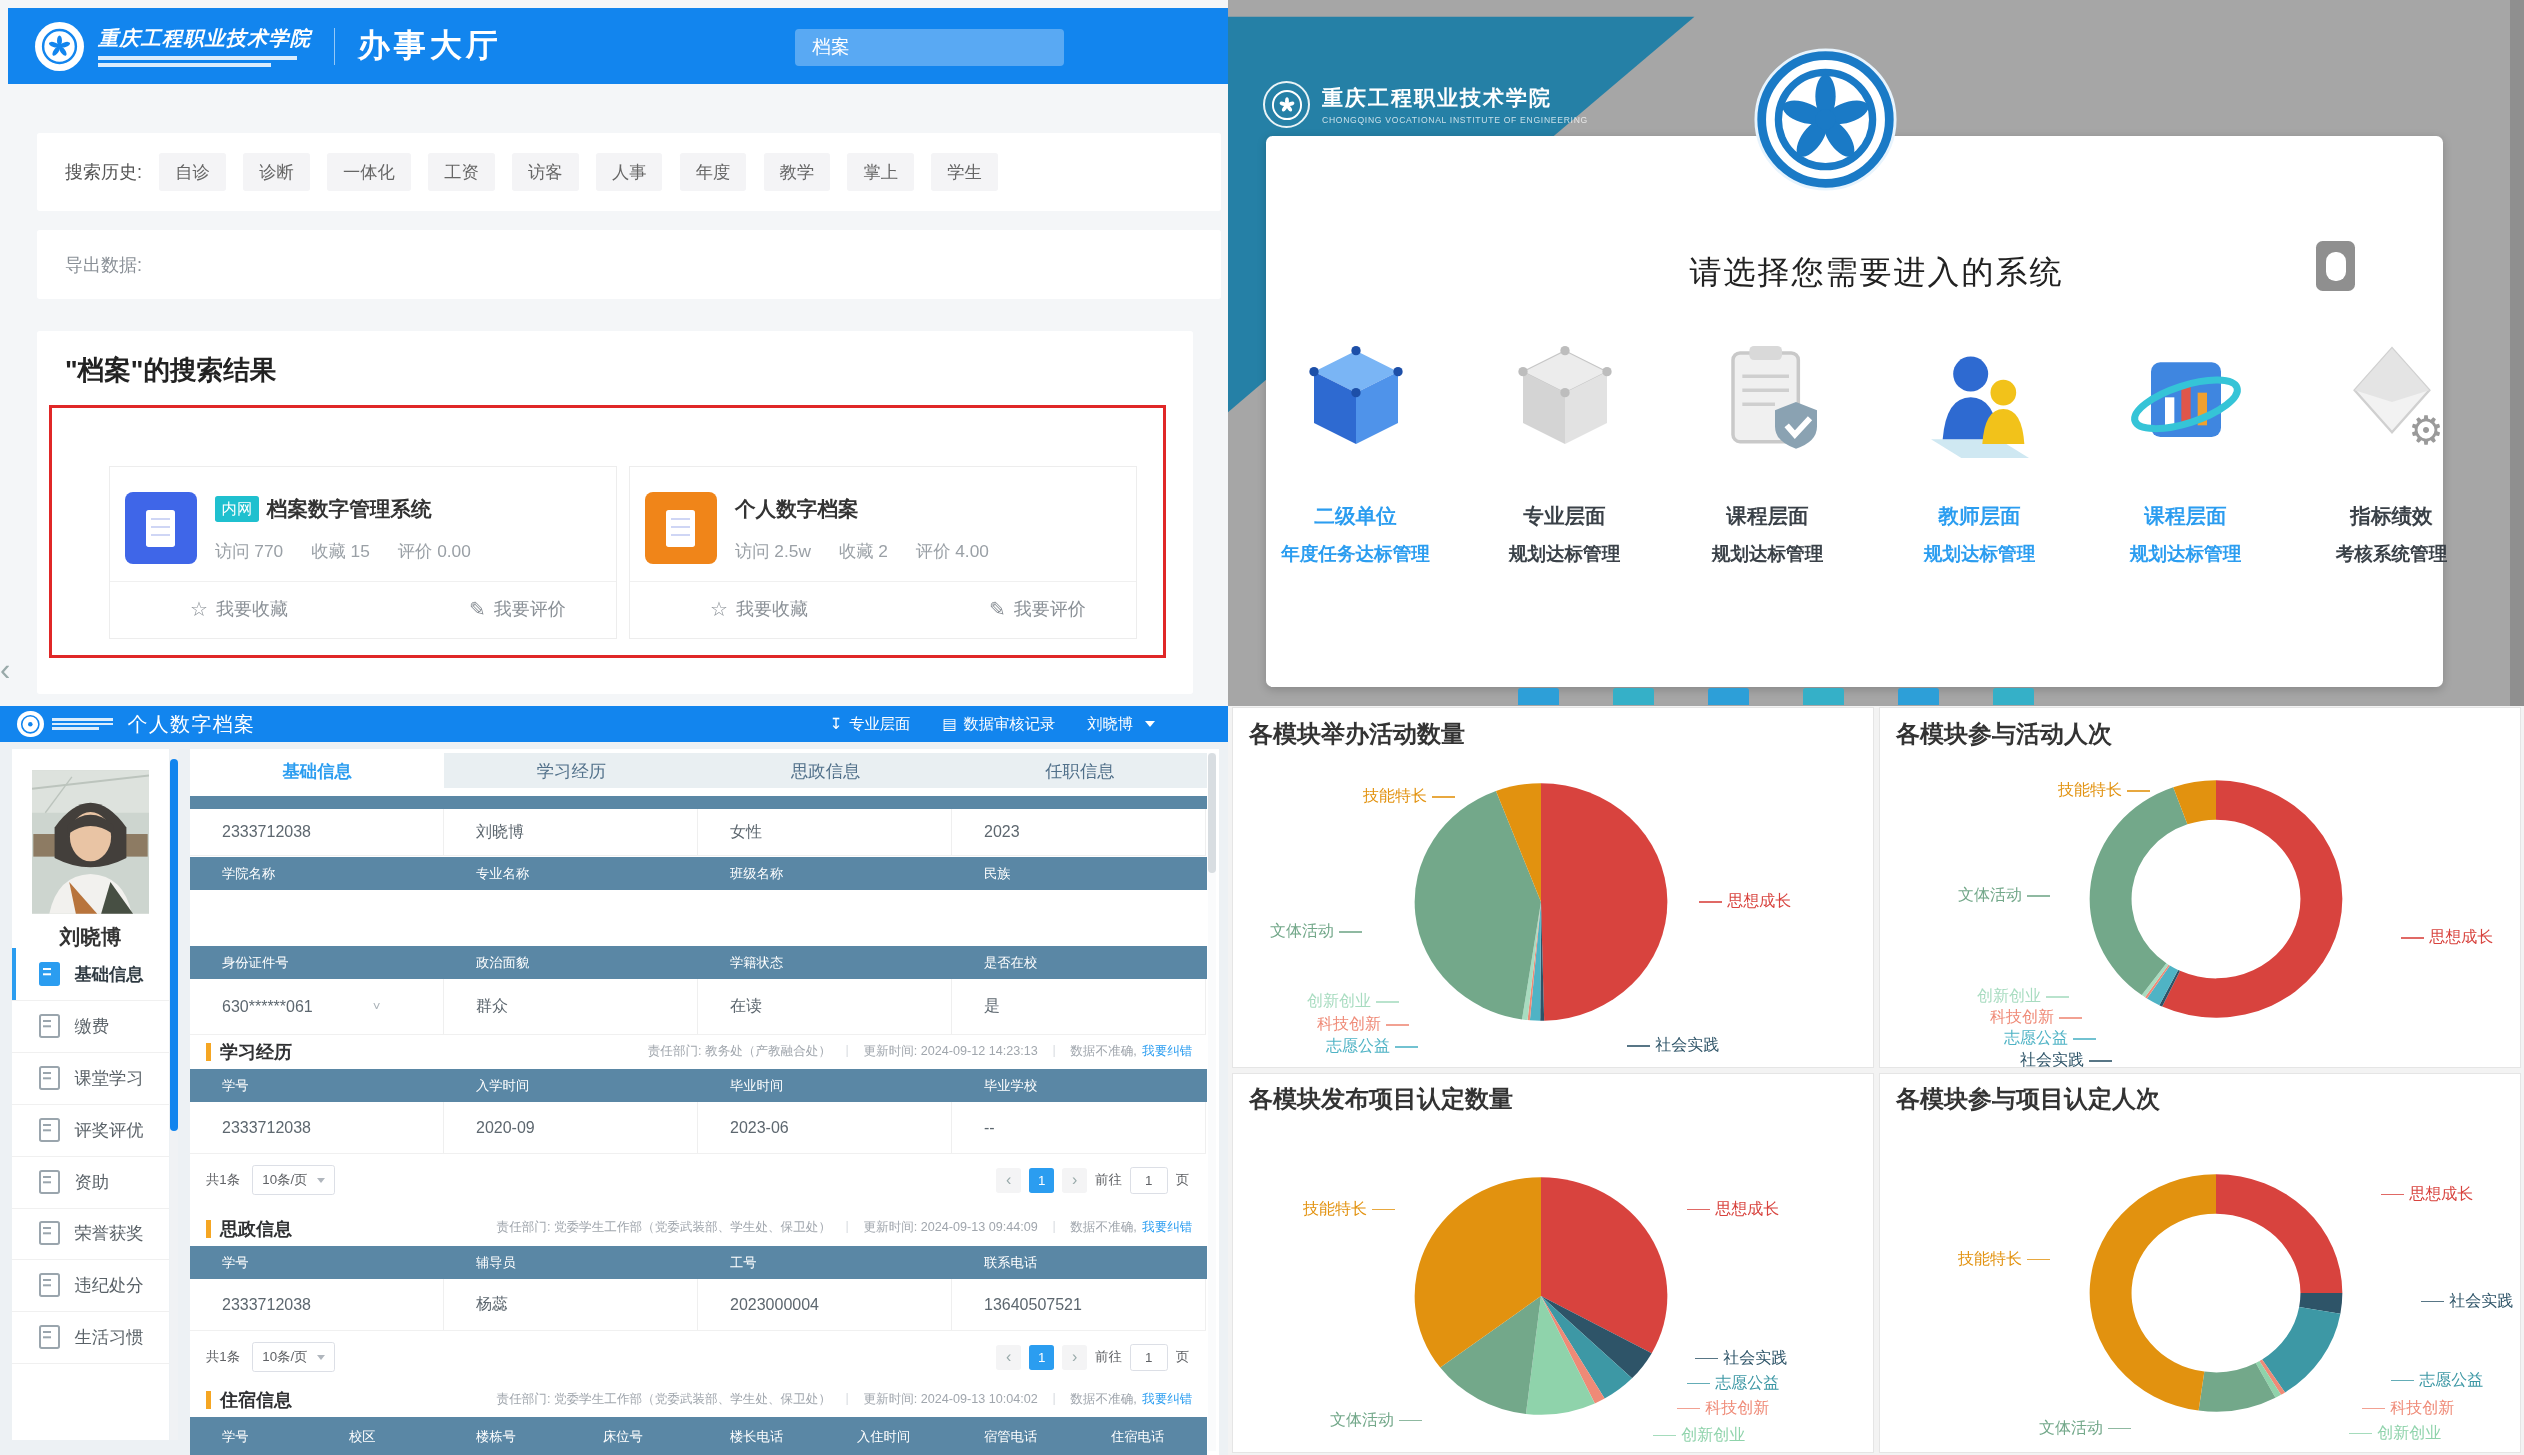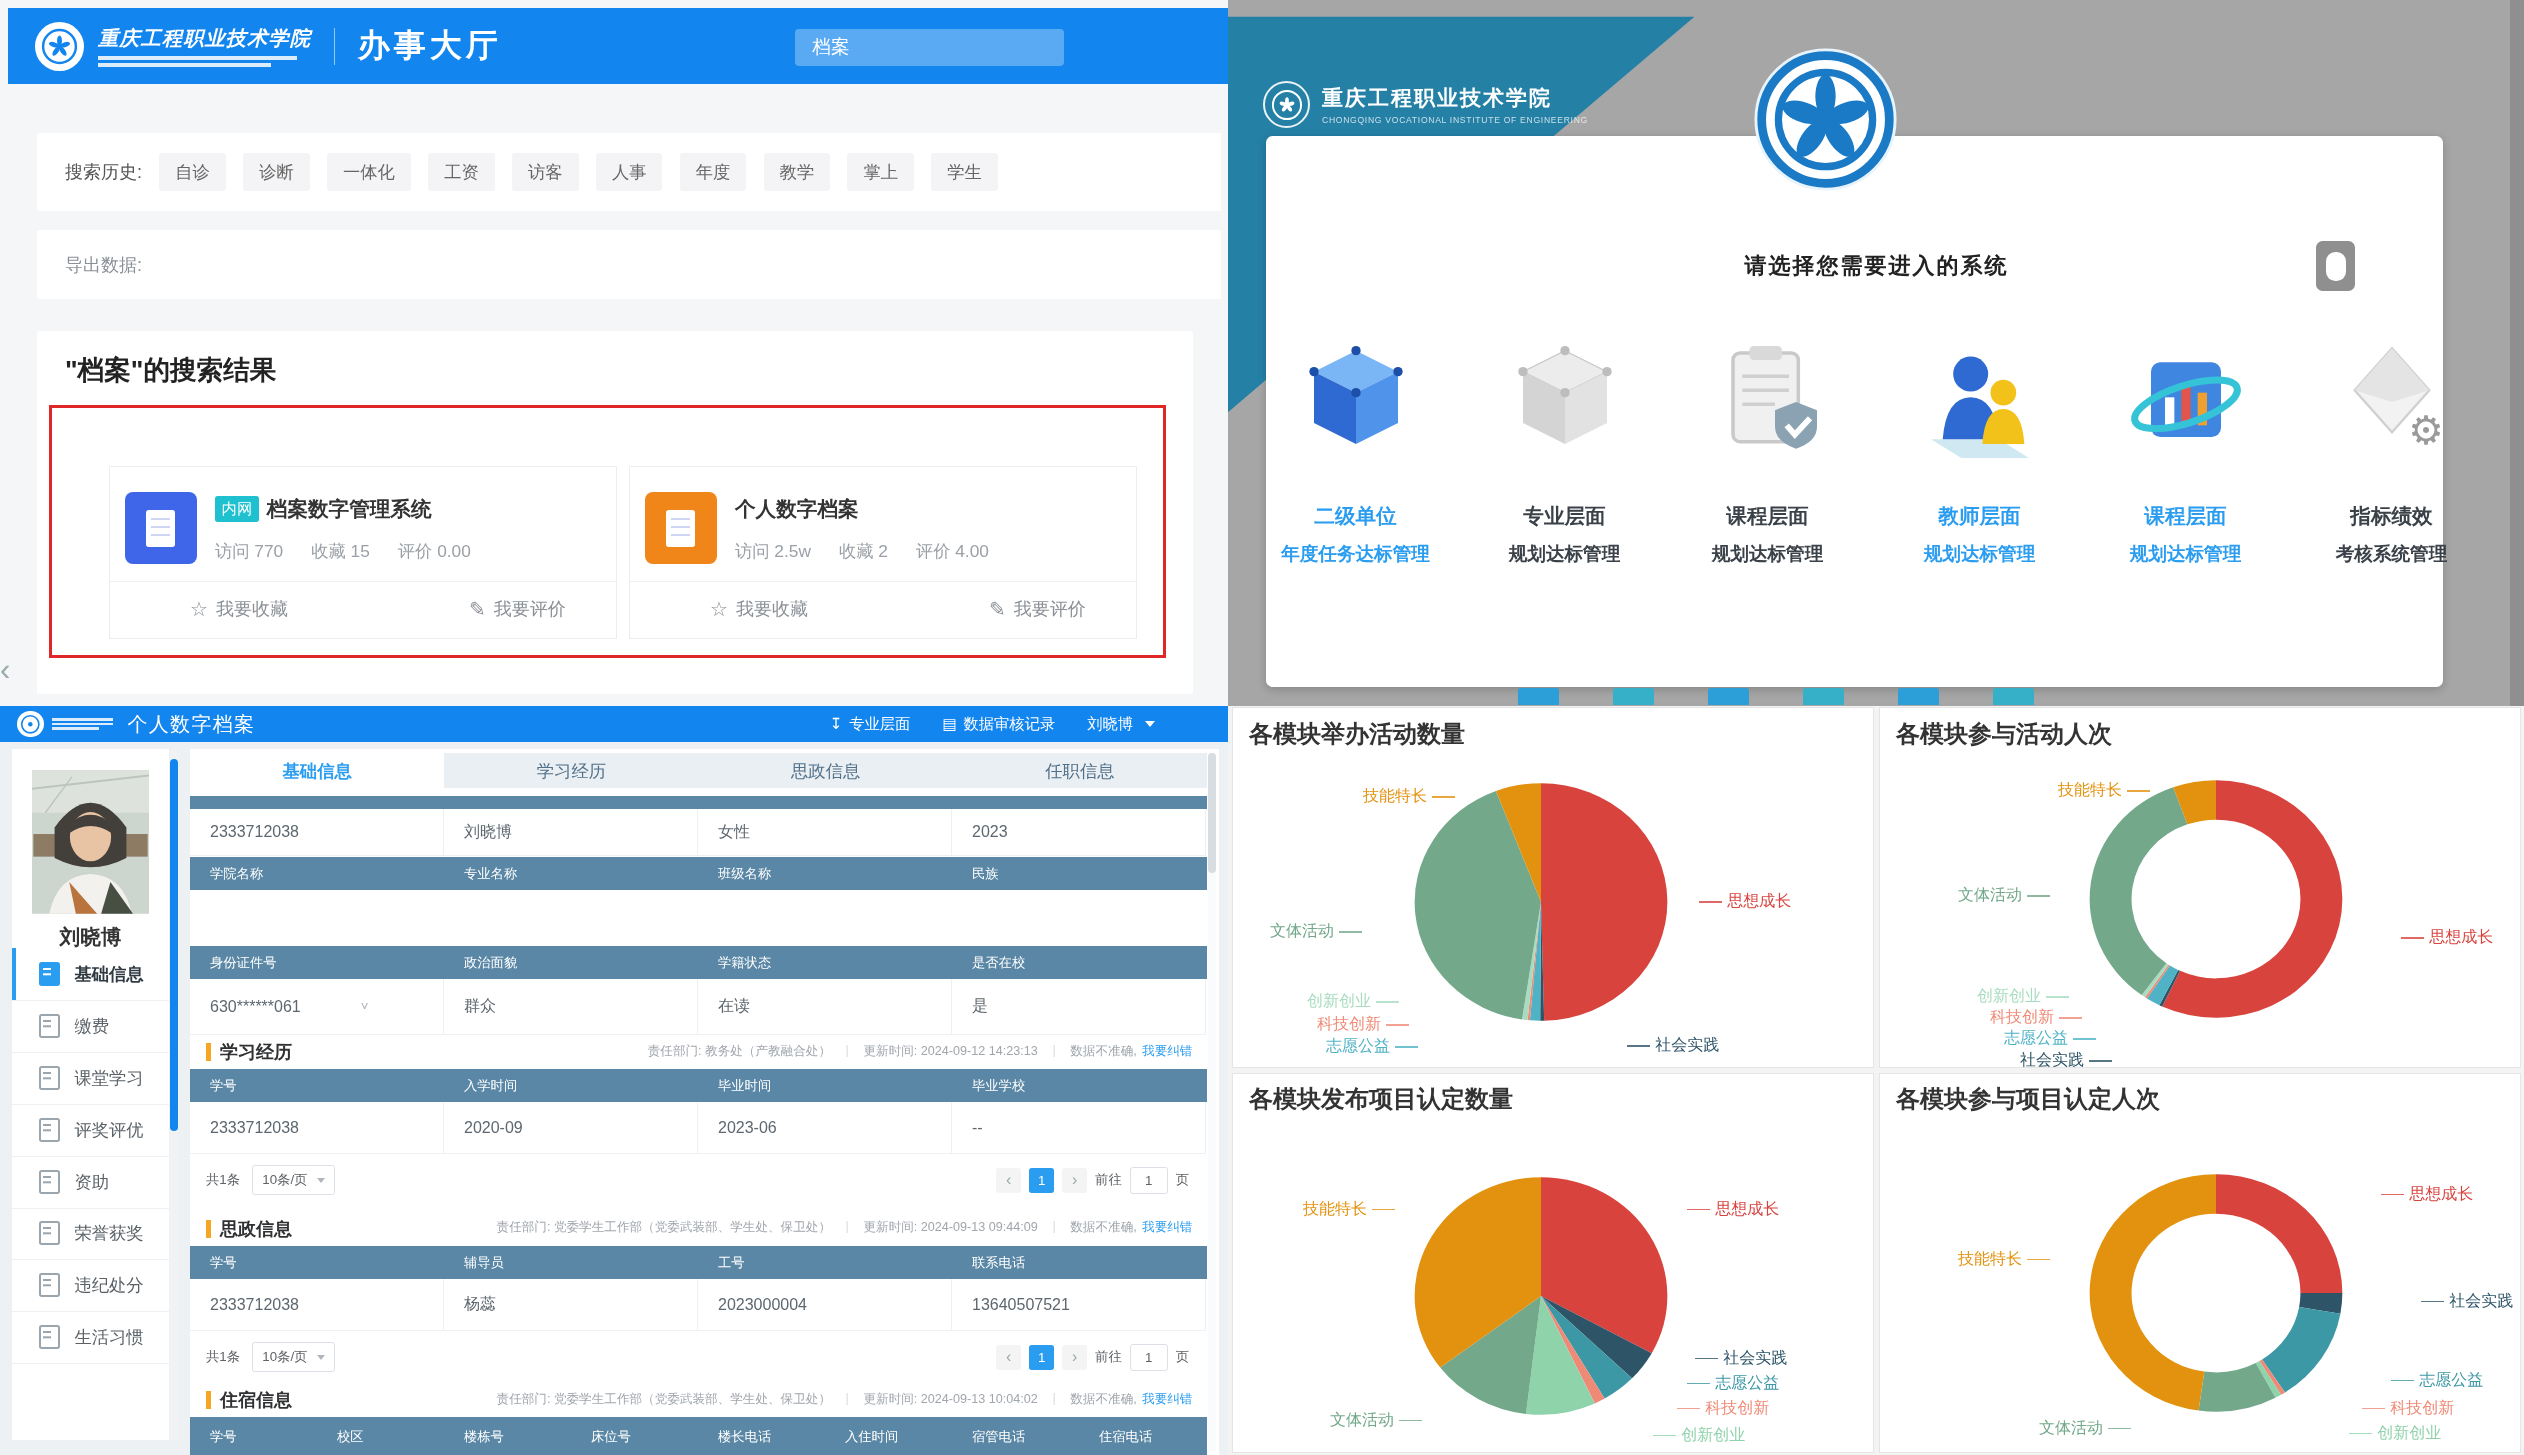"请选择您需要进入的系统" #tr-title { font-size: 22px -> 32px; font-weight: bold -> normal }
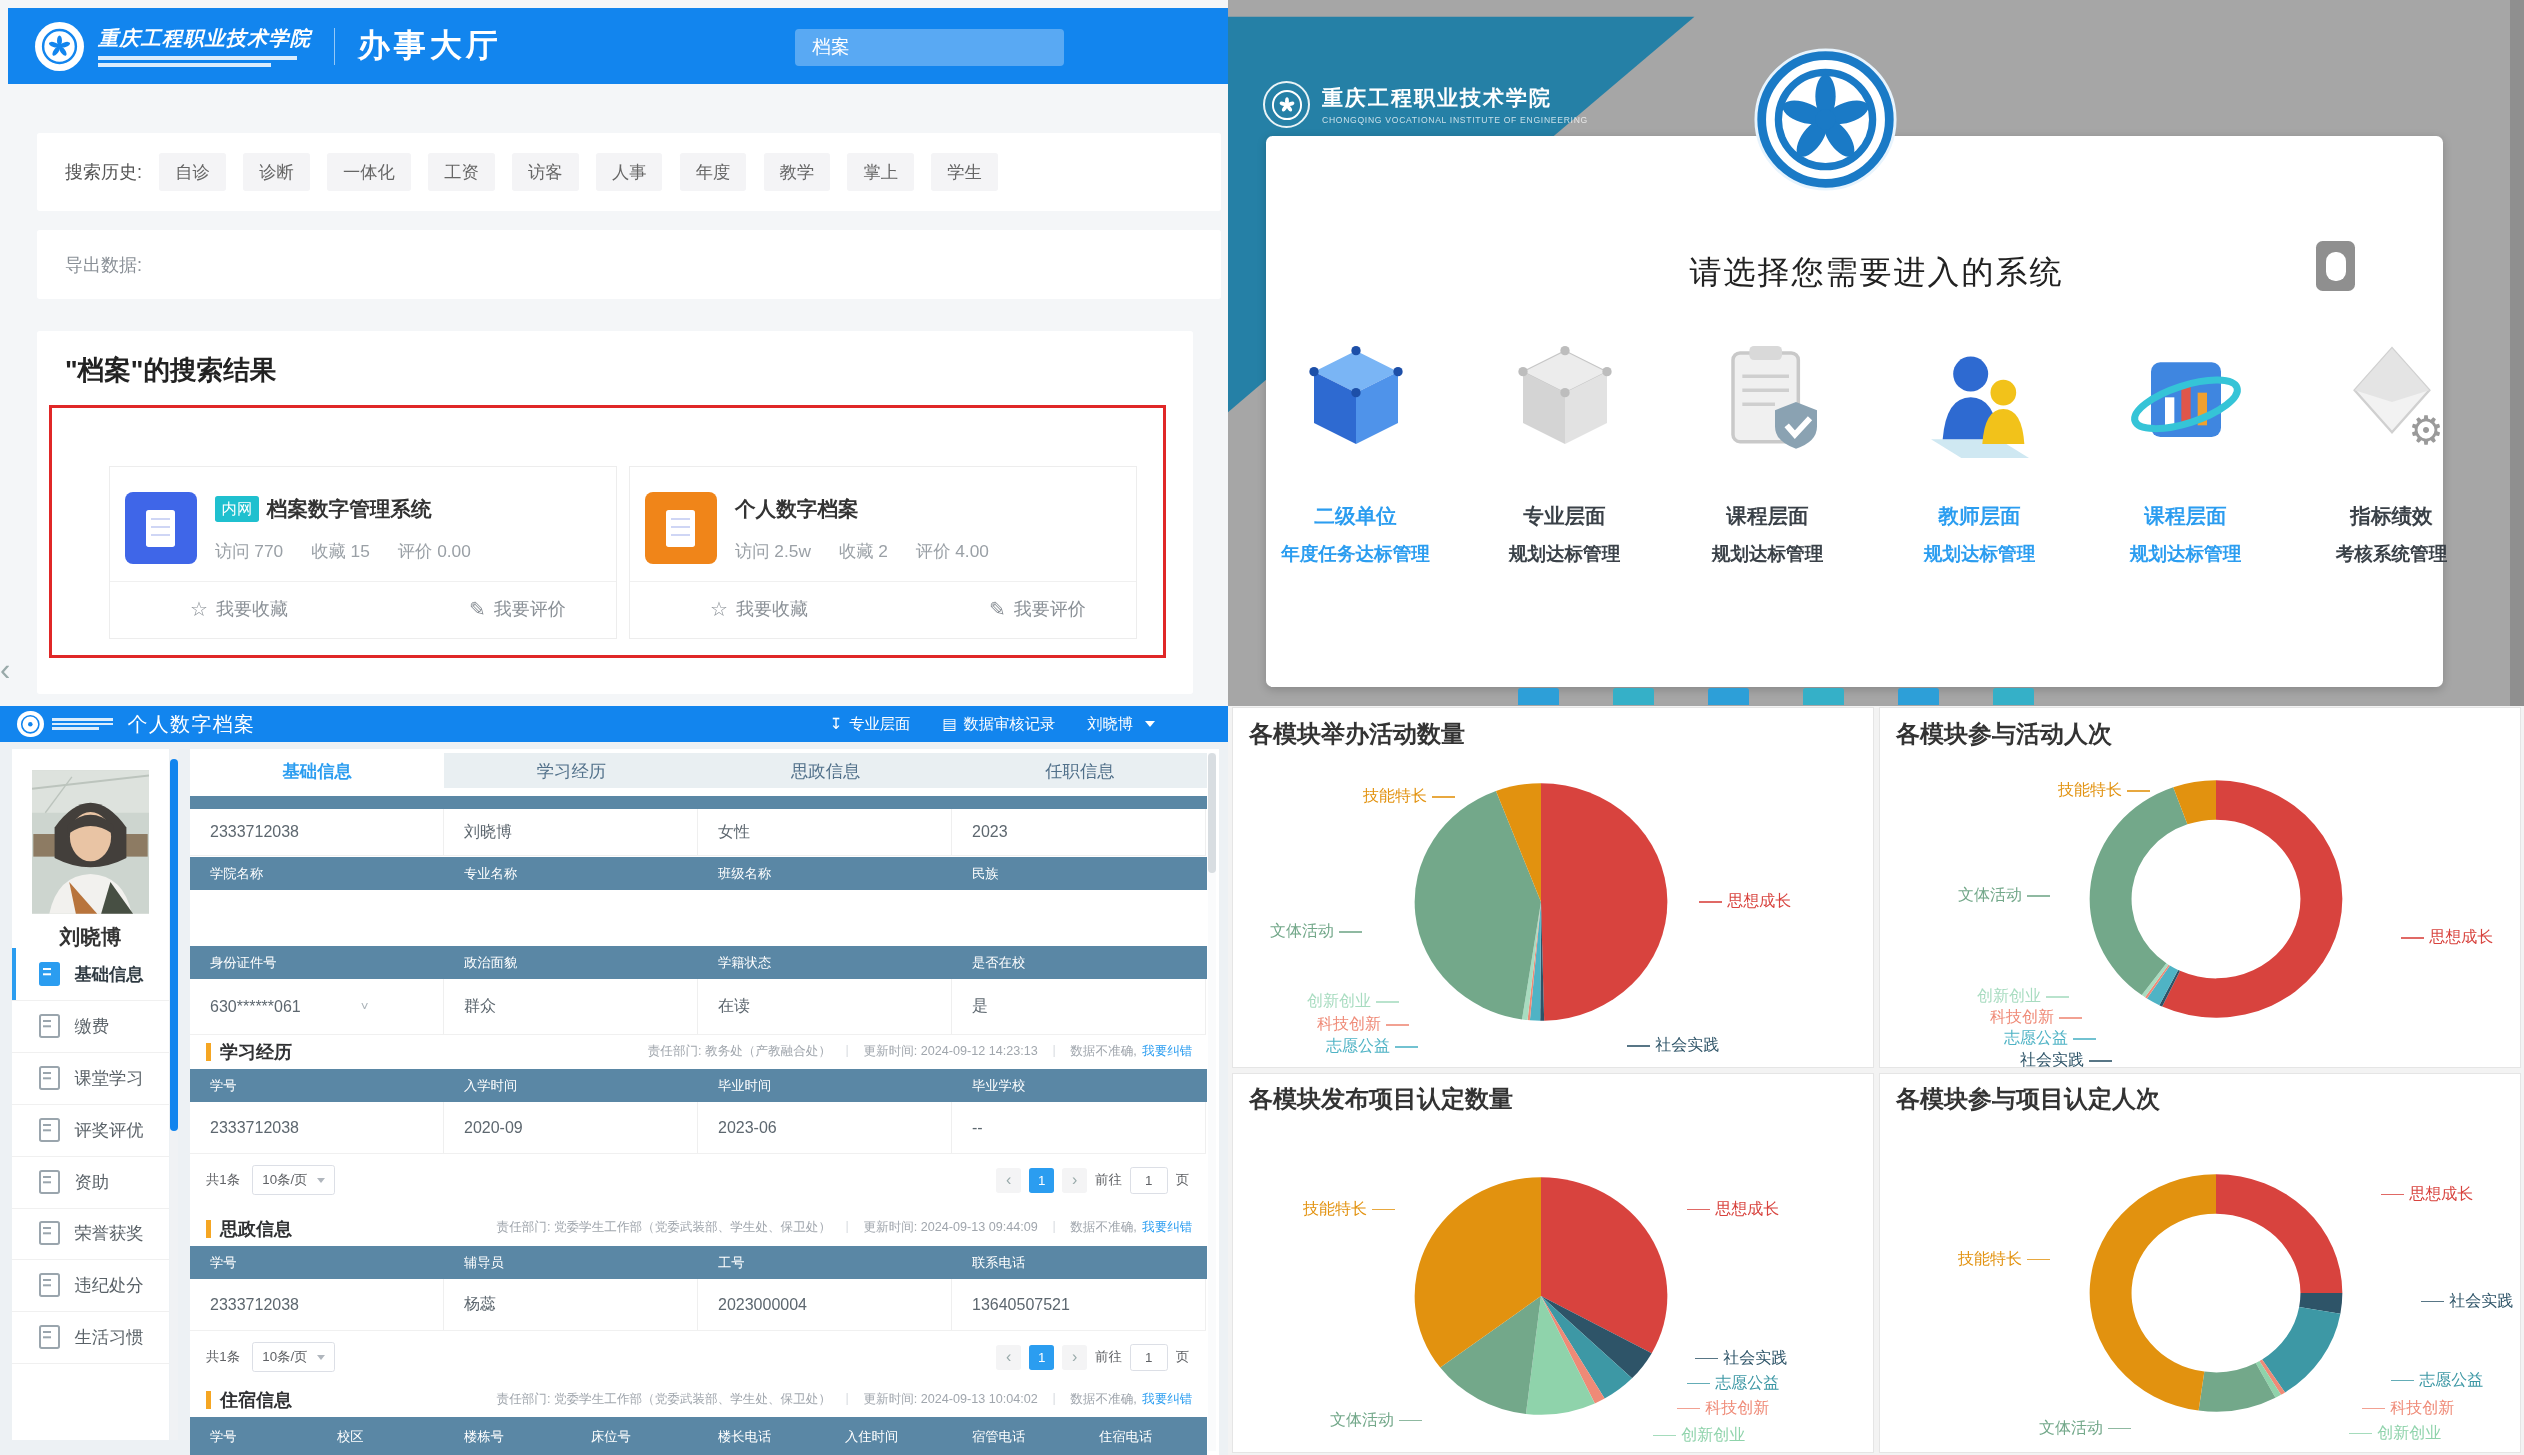"2333712038" .tc { padding-left: 20px -> 32px }
